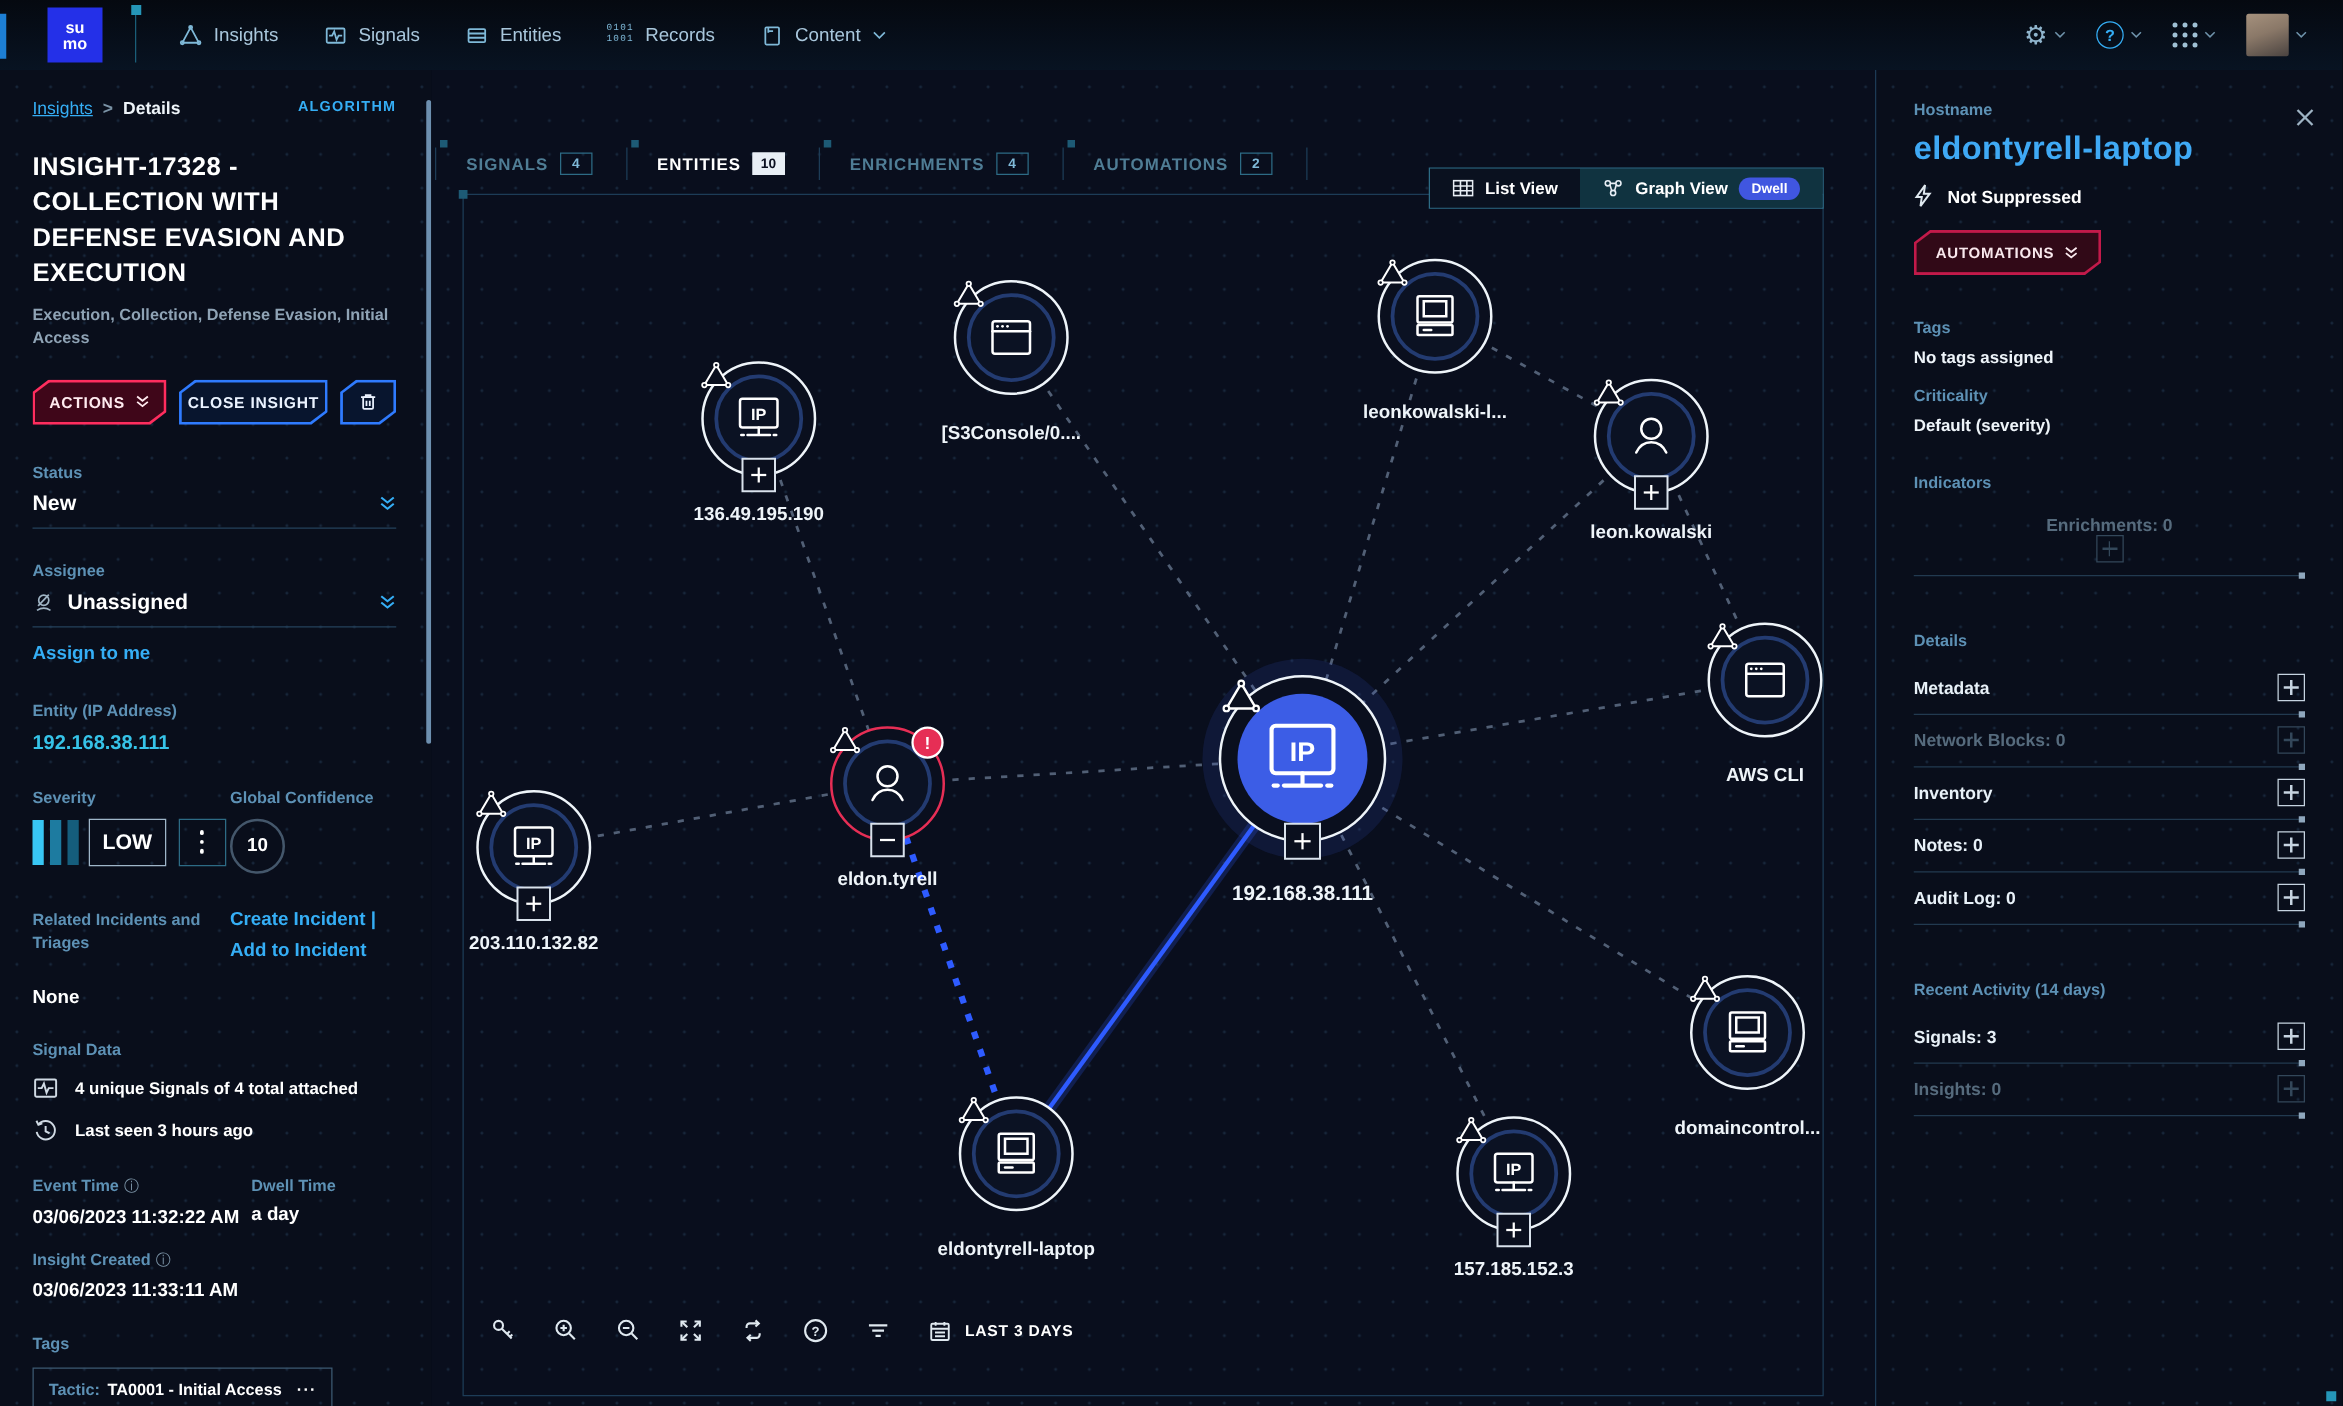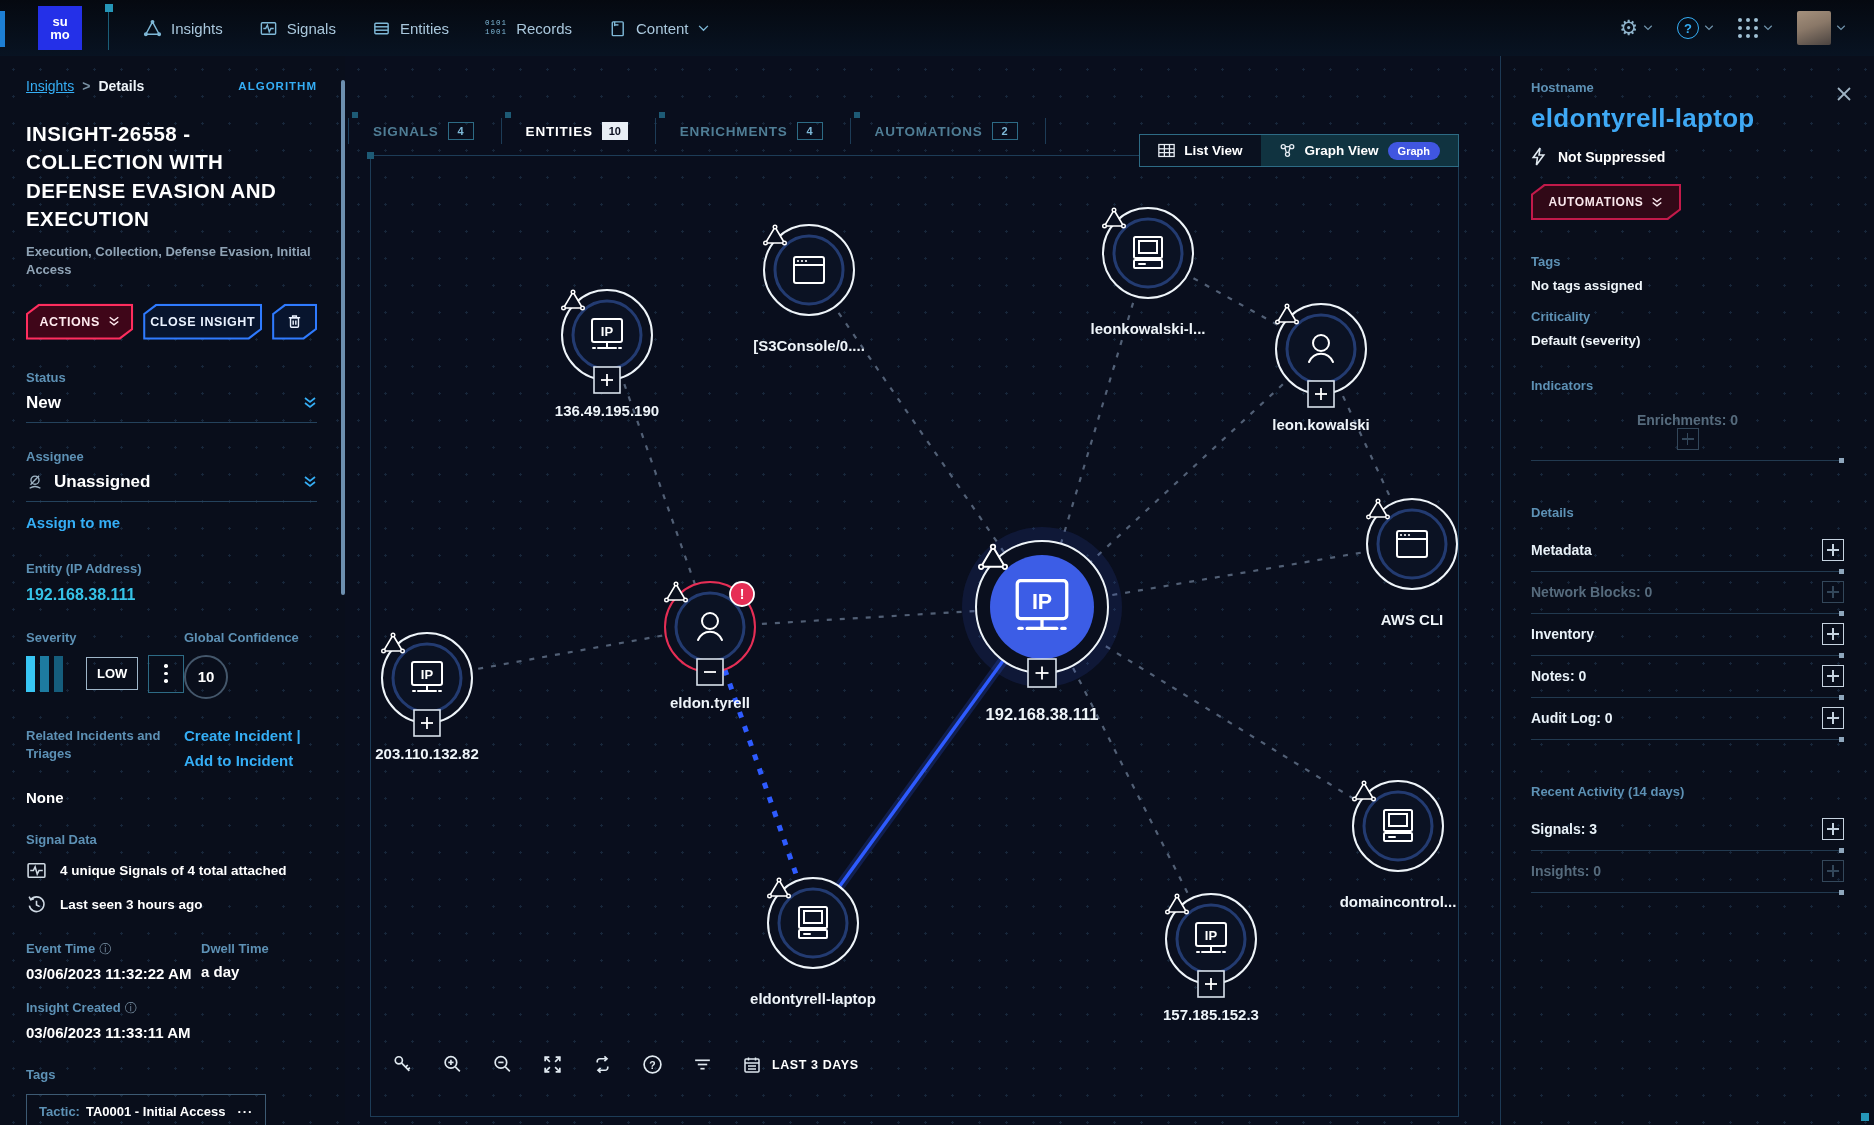"INSIGHT-26558 - COLLECTION WITH DEFENSE" div.ititle { text: INSIGHT-26558 -> INSIGHT-17328 }
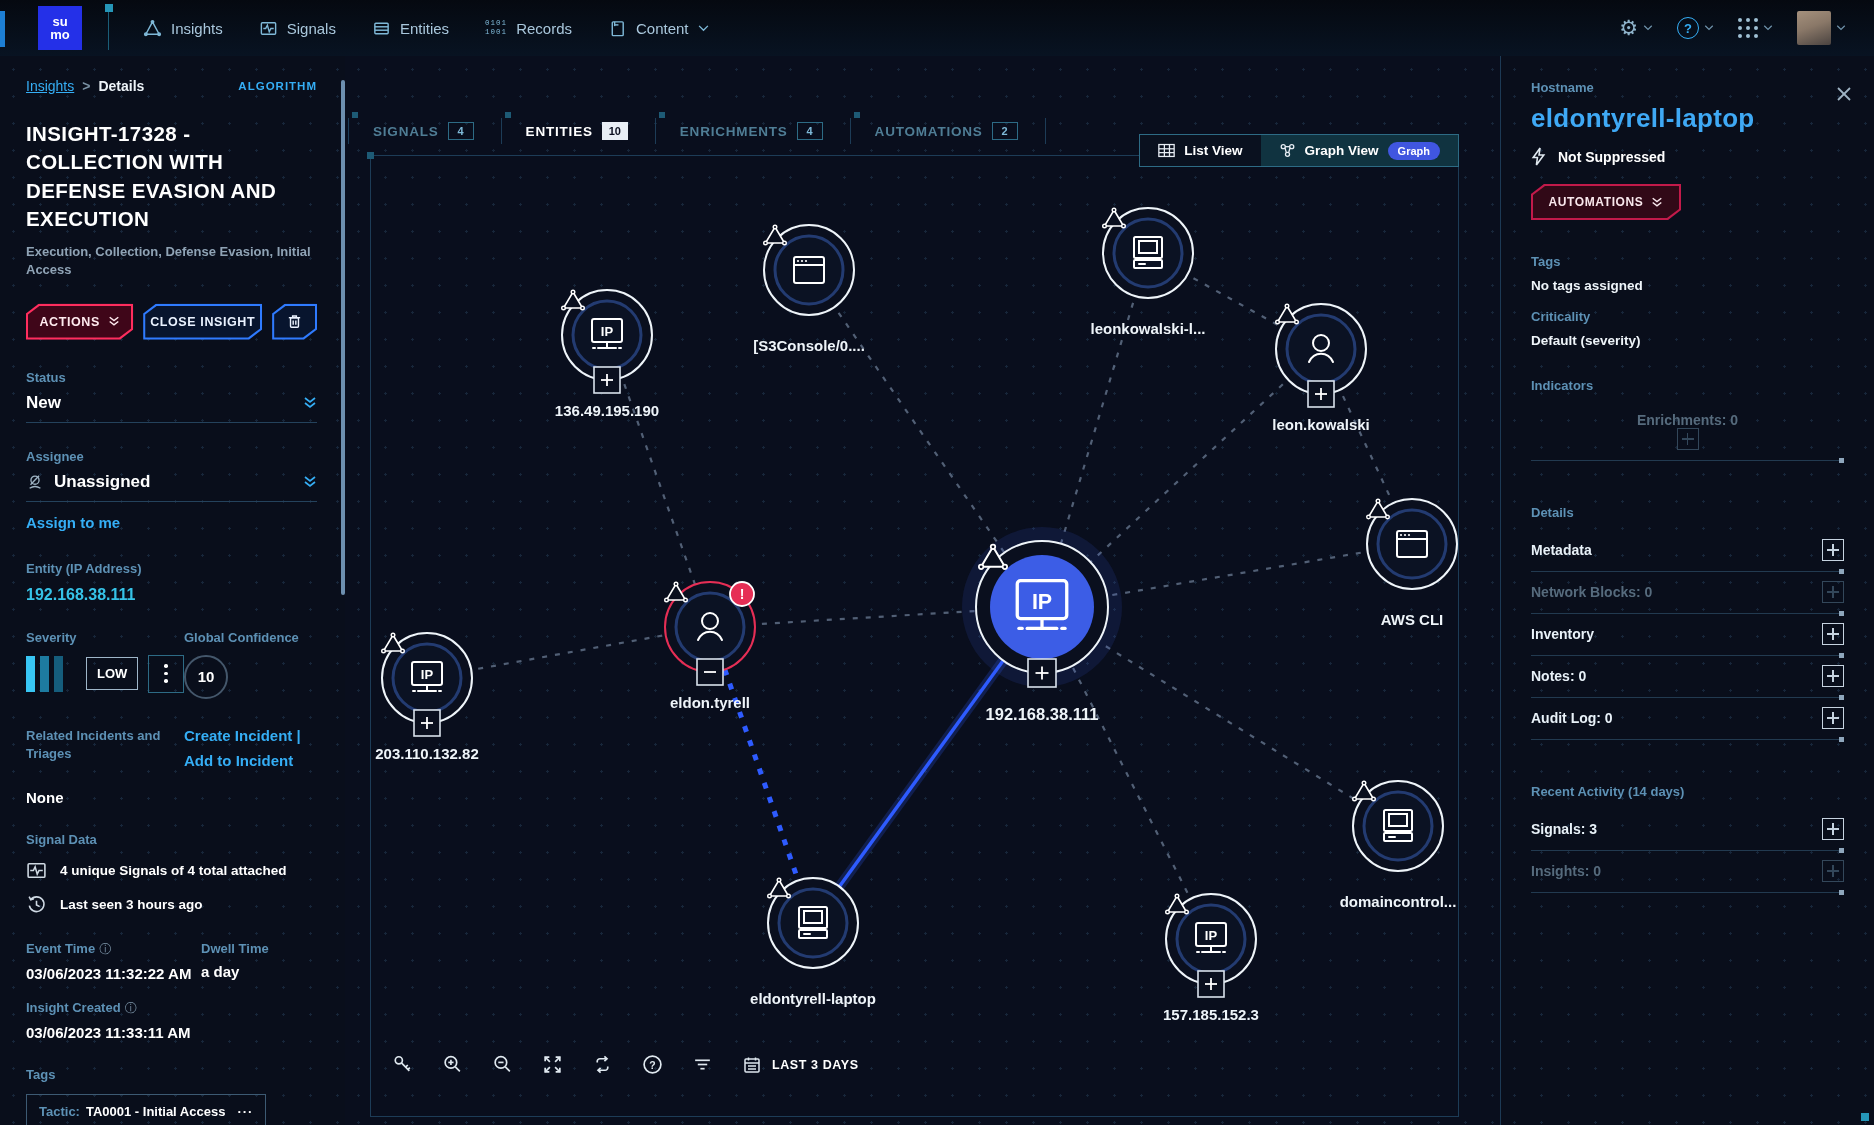"Graph" span.betapill { text: Graph -> Dwell }
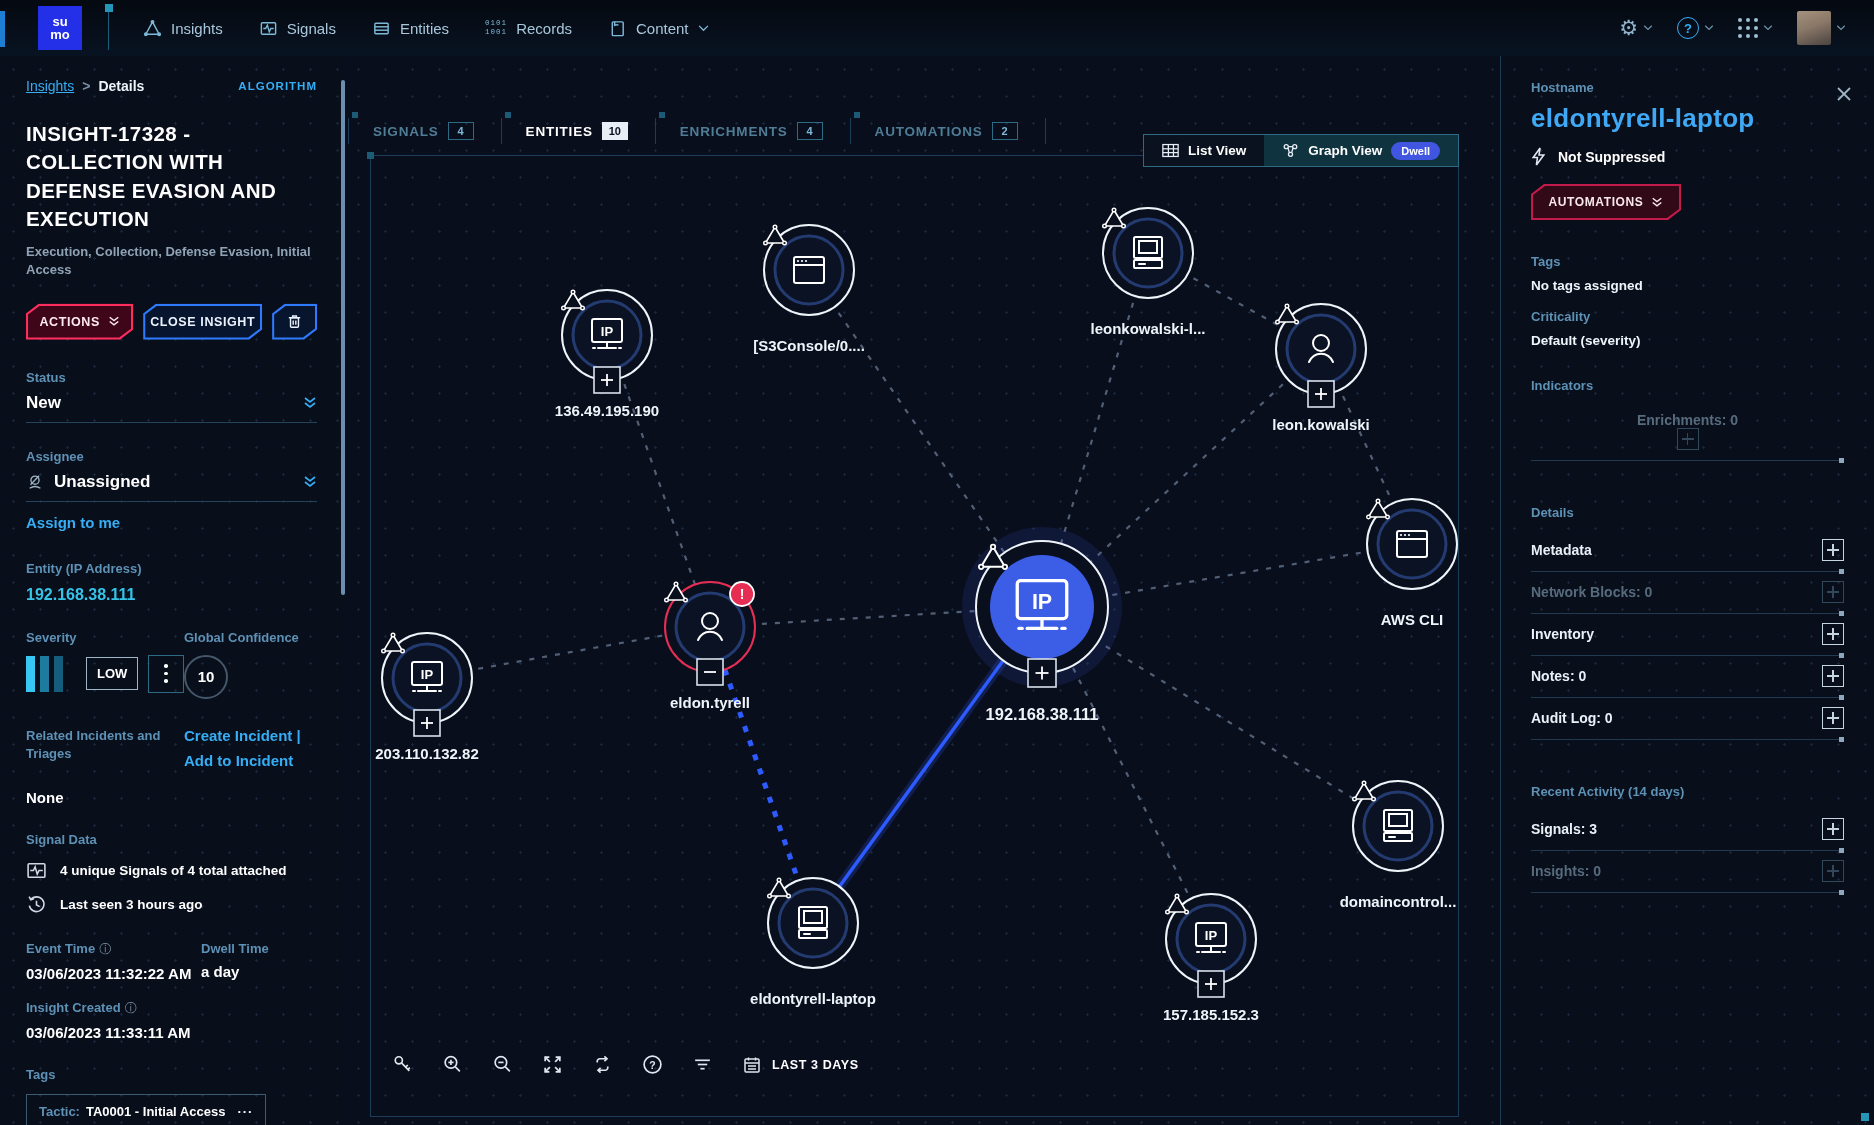"LOW" .lowbox { font-size: 13px -> 17px; margin-left: 23px -> 8px }
